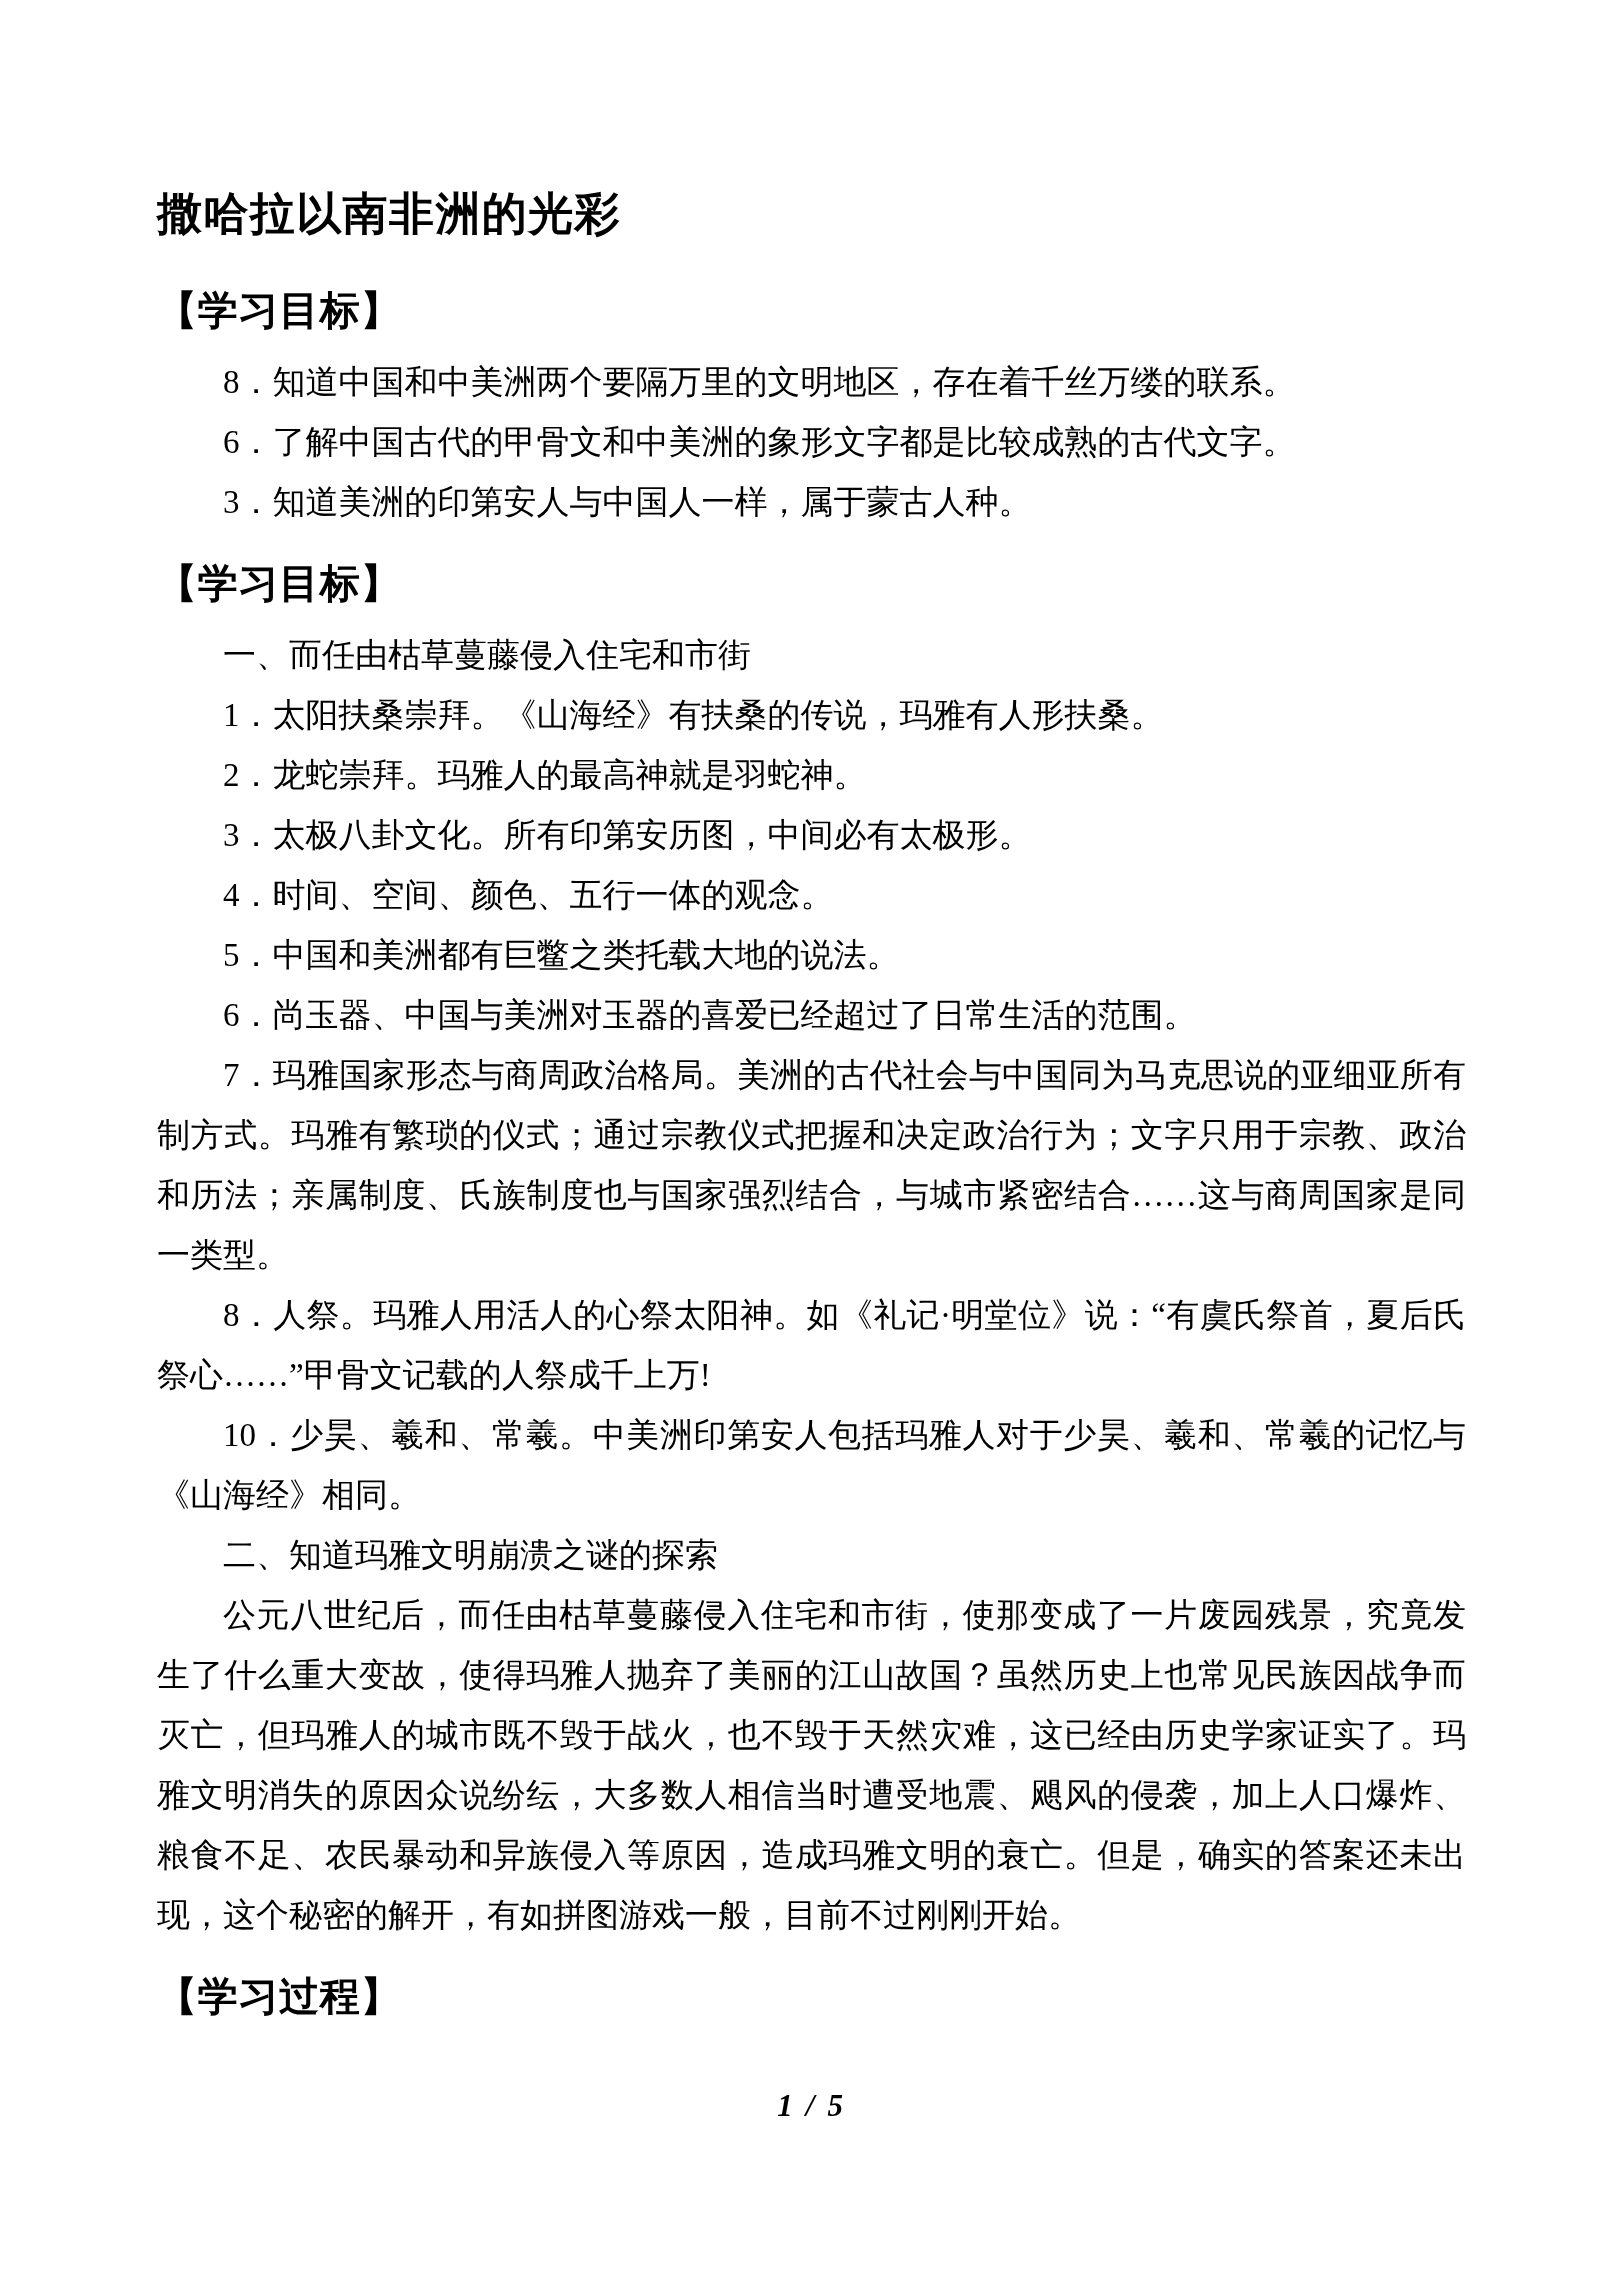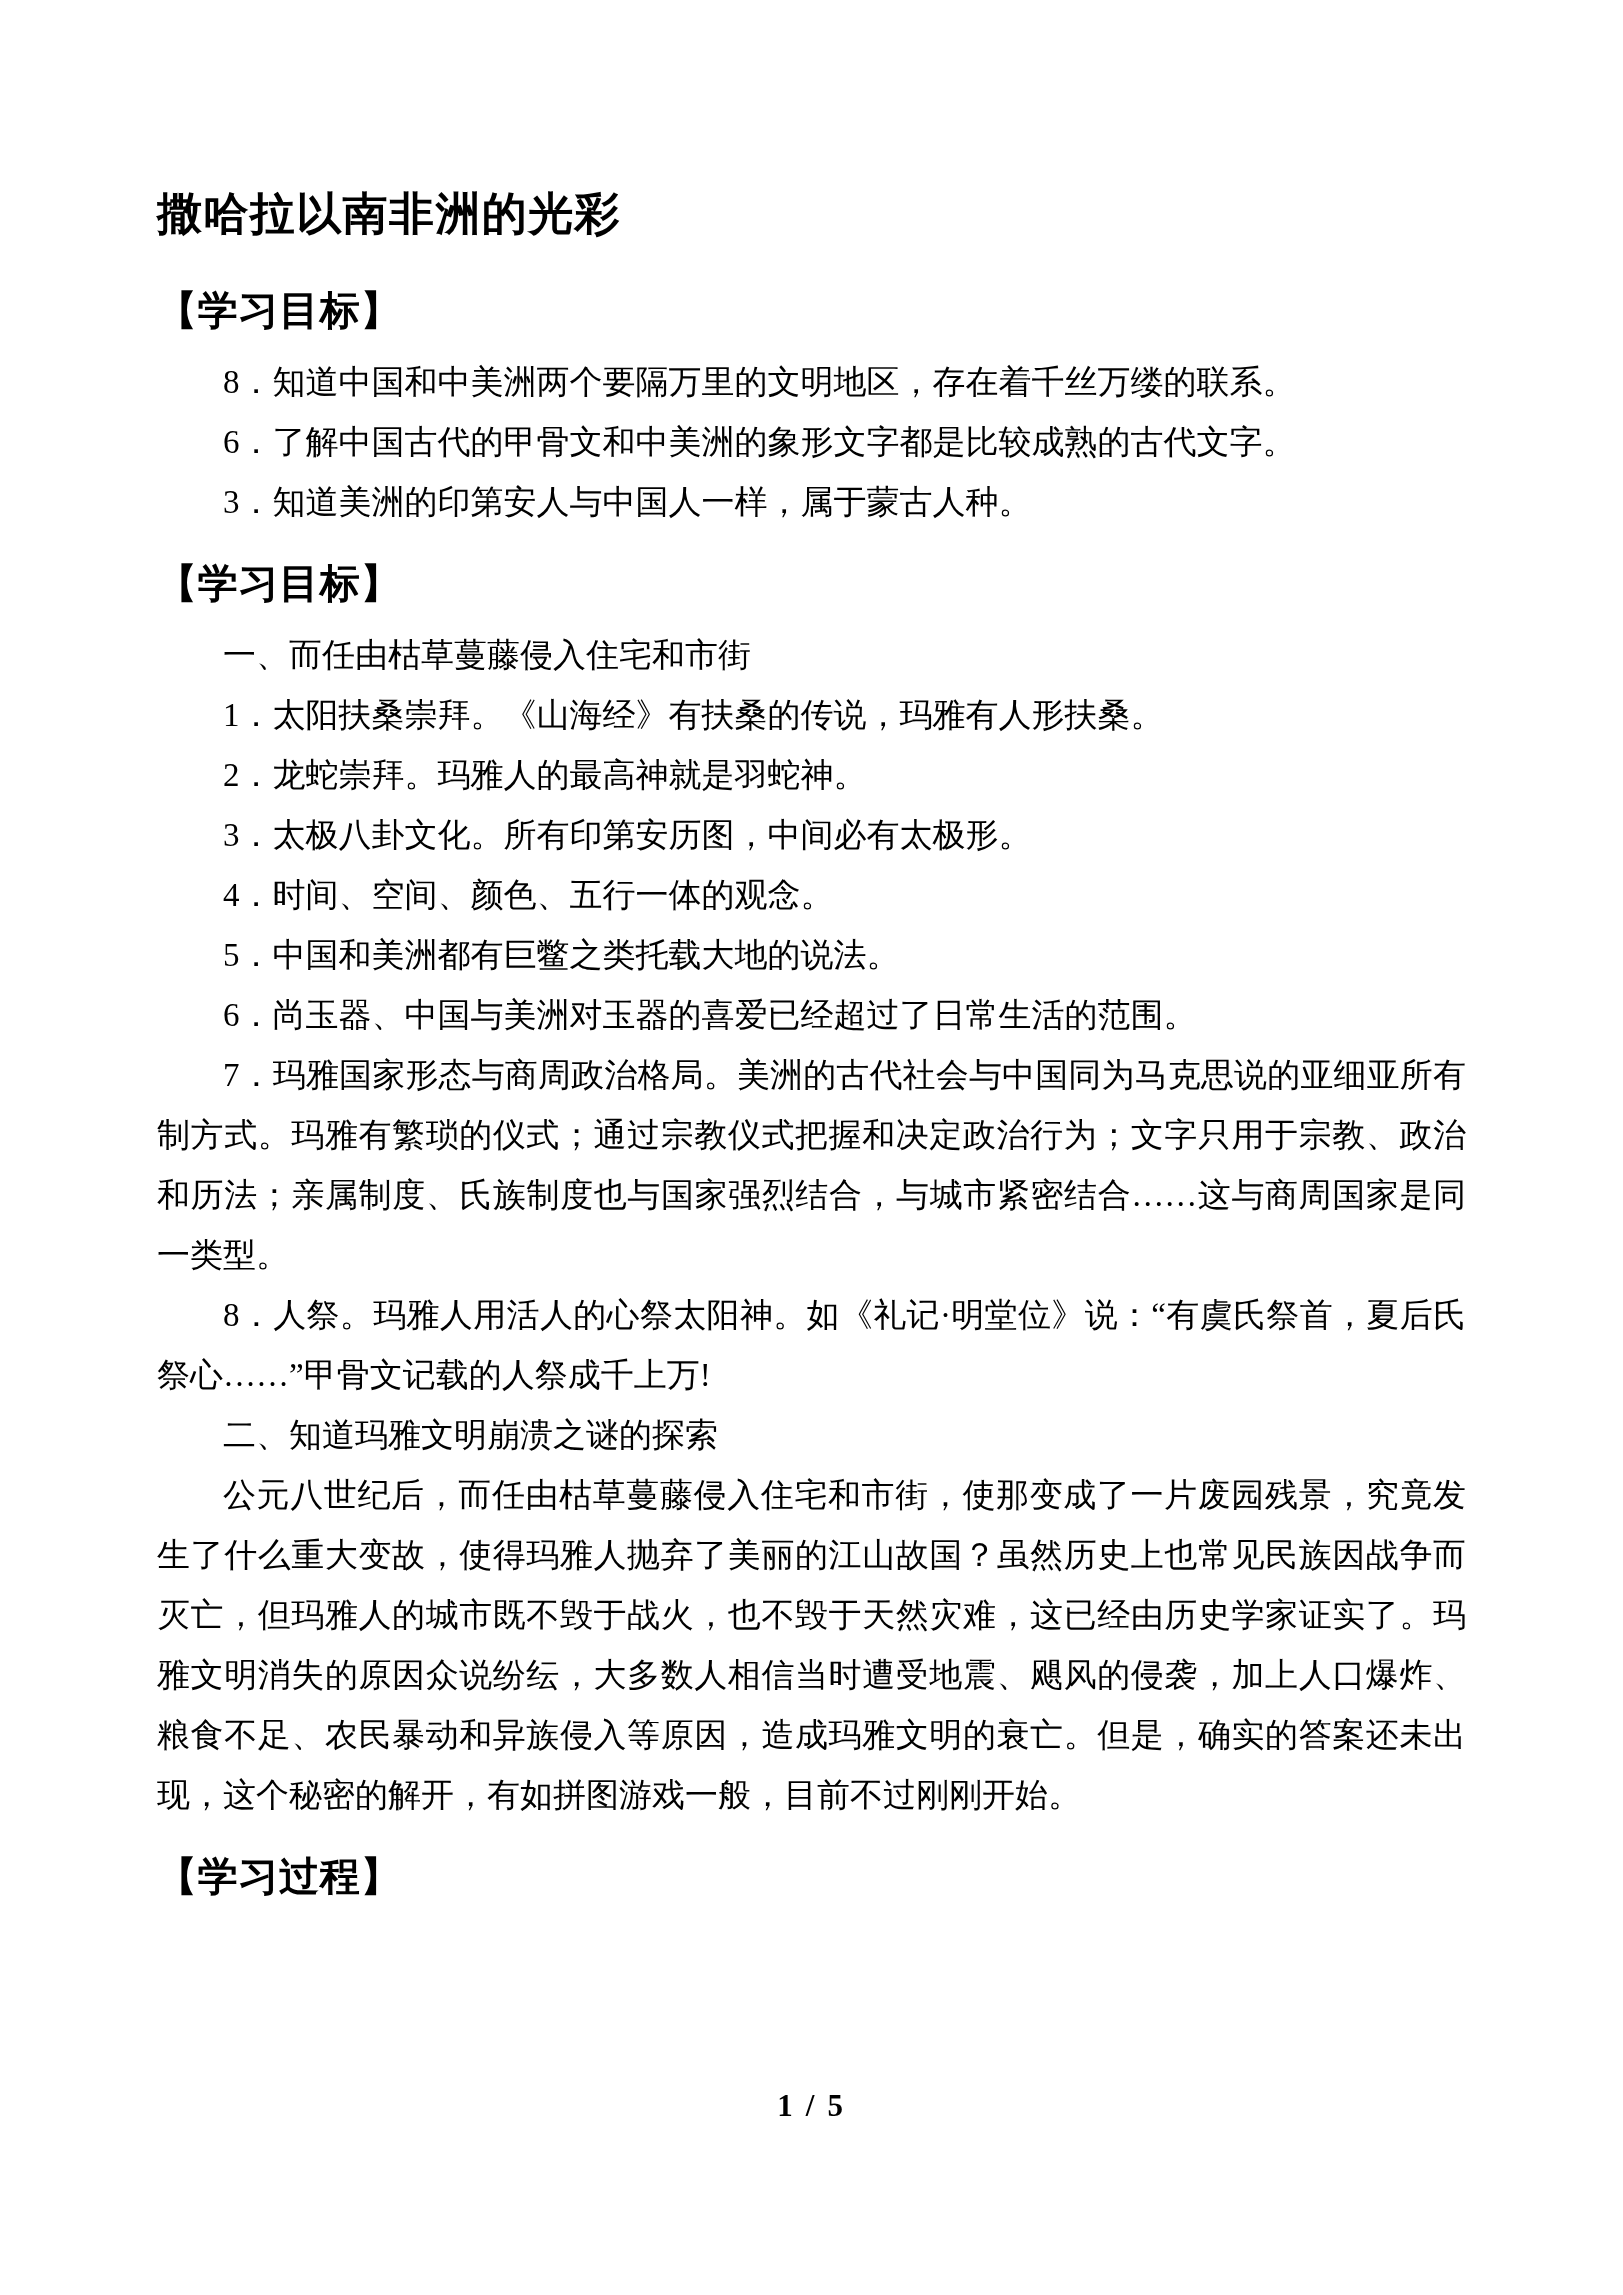"10．少昊、羲和、常羲。中美洲印第安人包括玛雅人对于少昊、羲和、常羲的记忆与《山" p.body-par { html: none -> <p>10．少昊、羲和、常羲。中美洲印第安人包括玛雅人对于少昊、羲和、常羲的记忆与《山海经》相同。</p> }
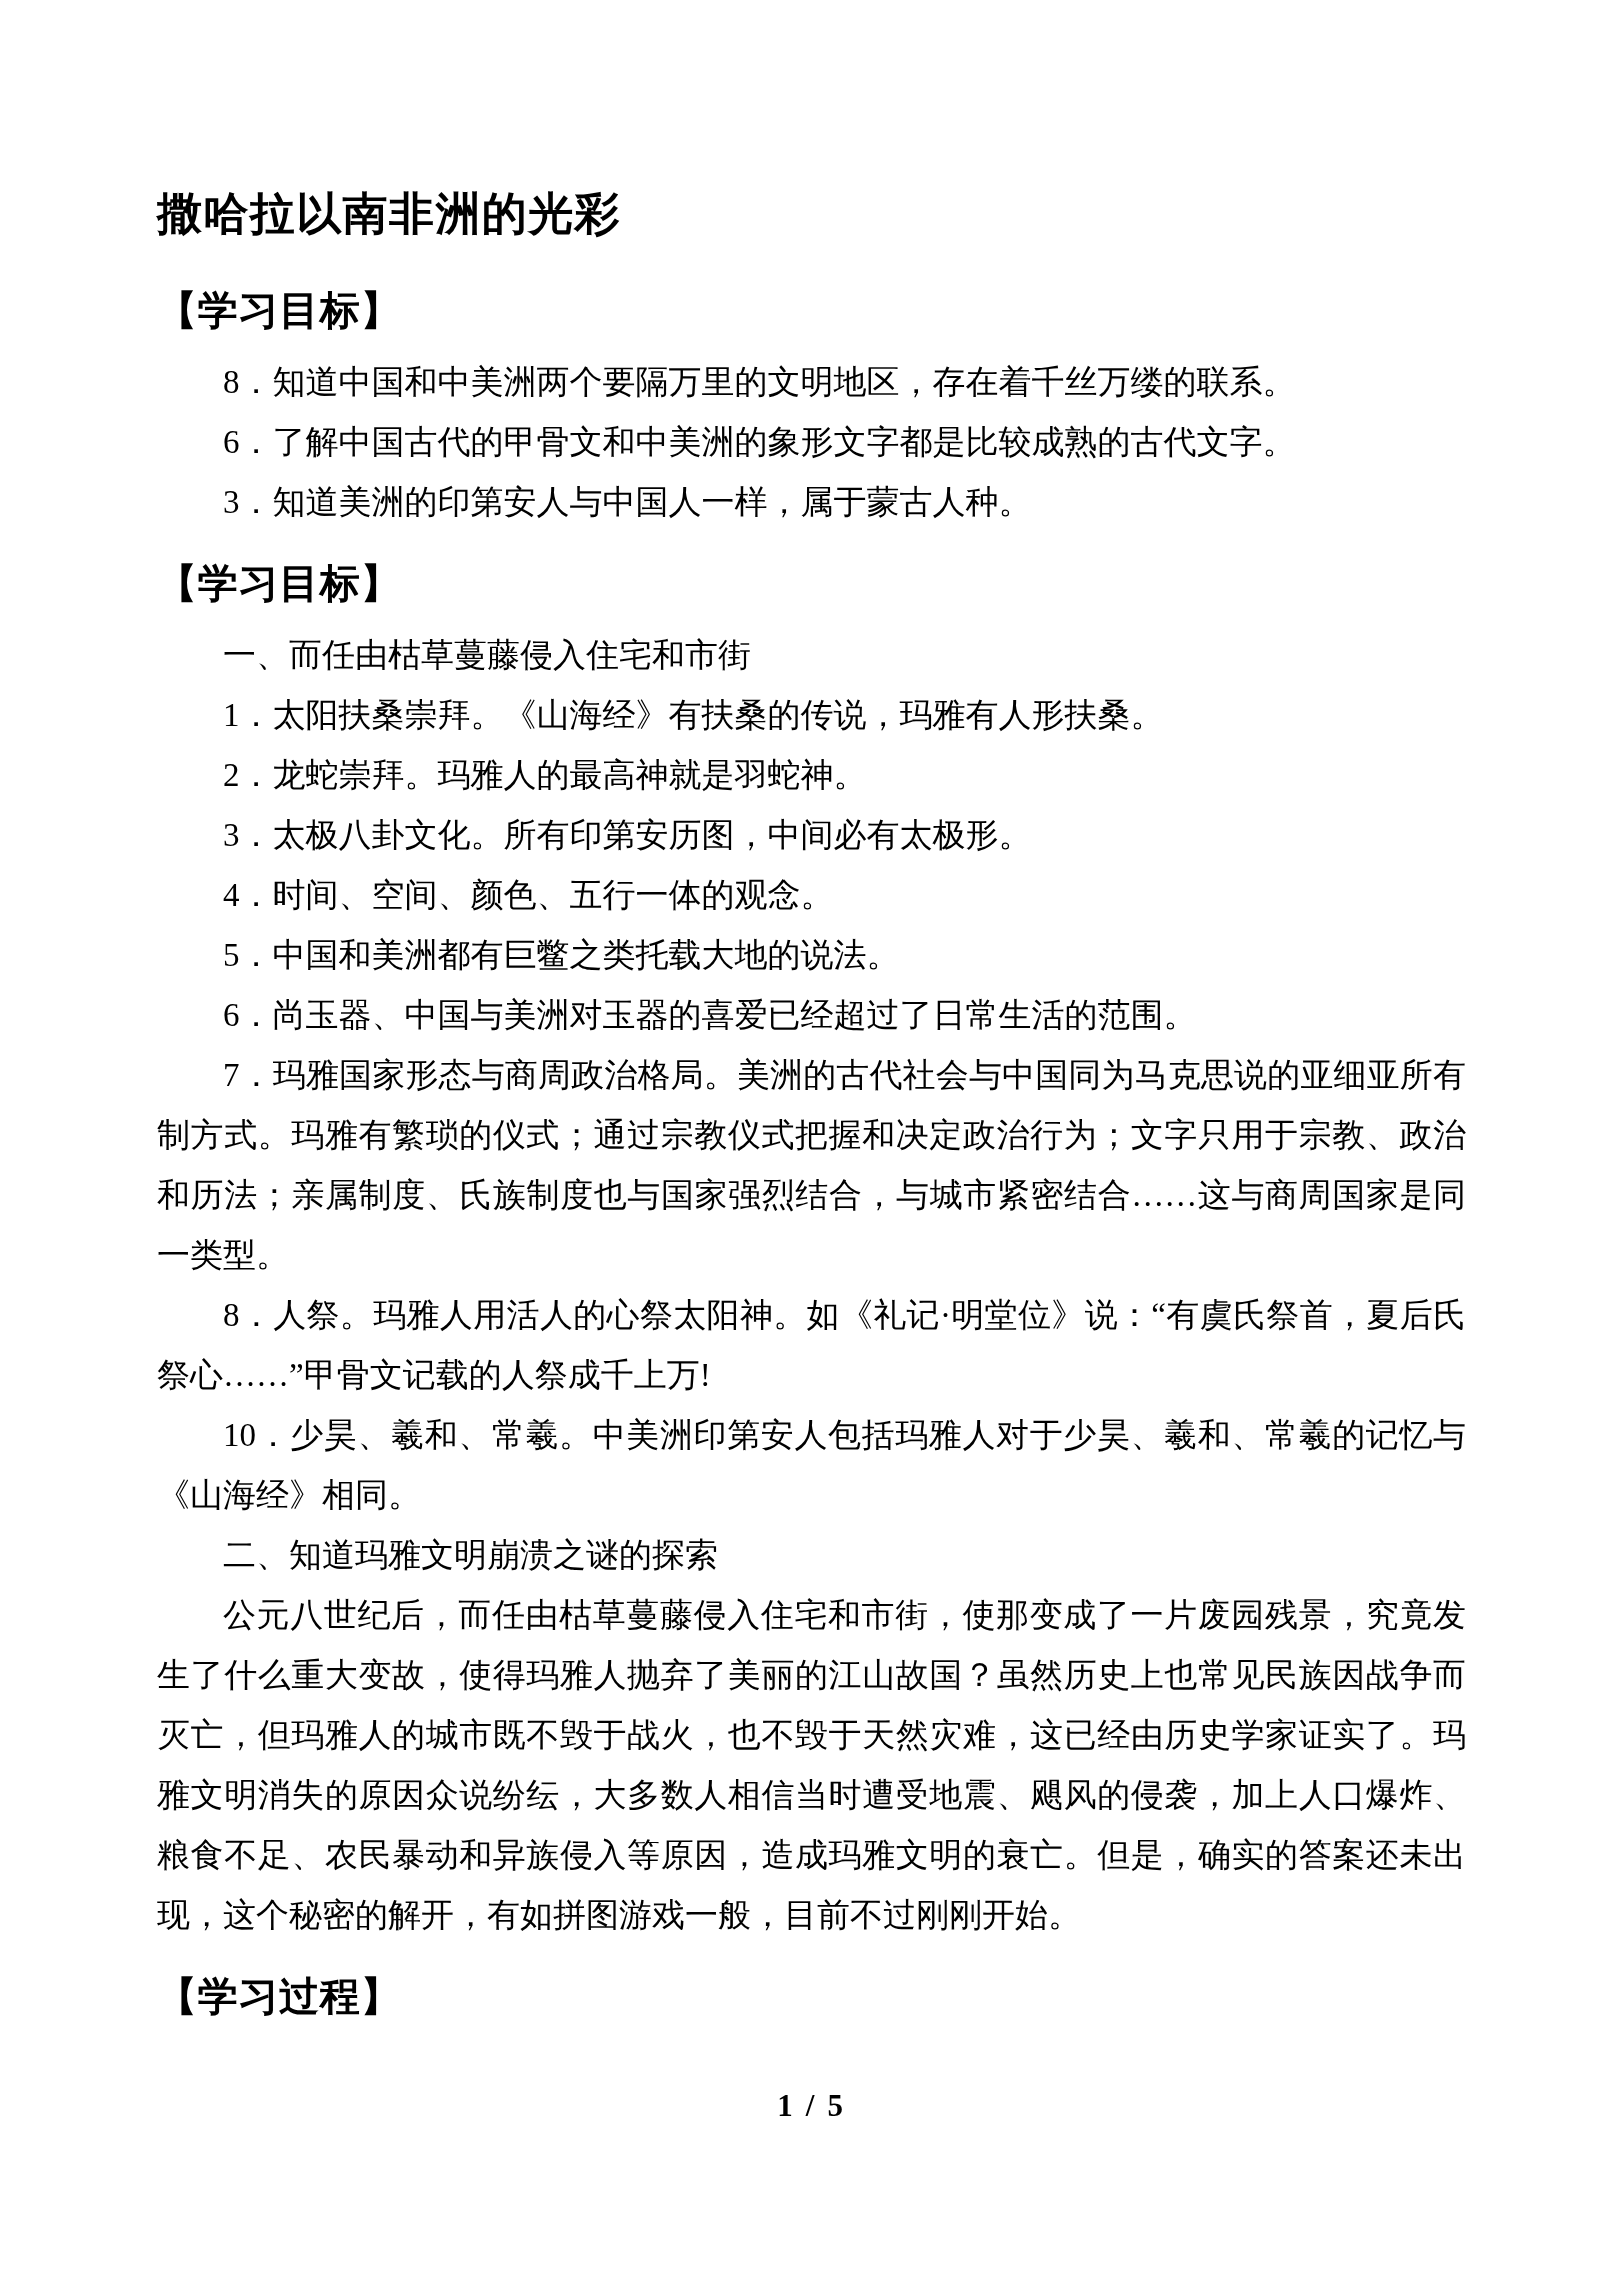"1 / 5" .page-number { font-style: none -> italic }
